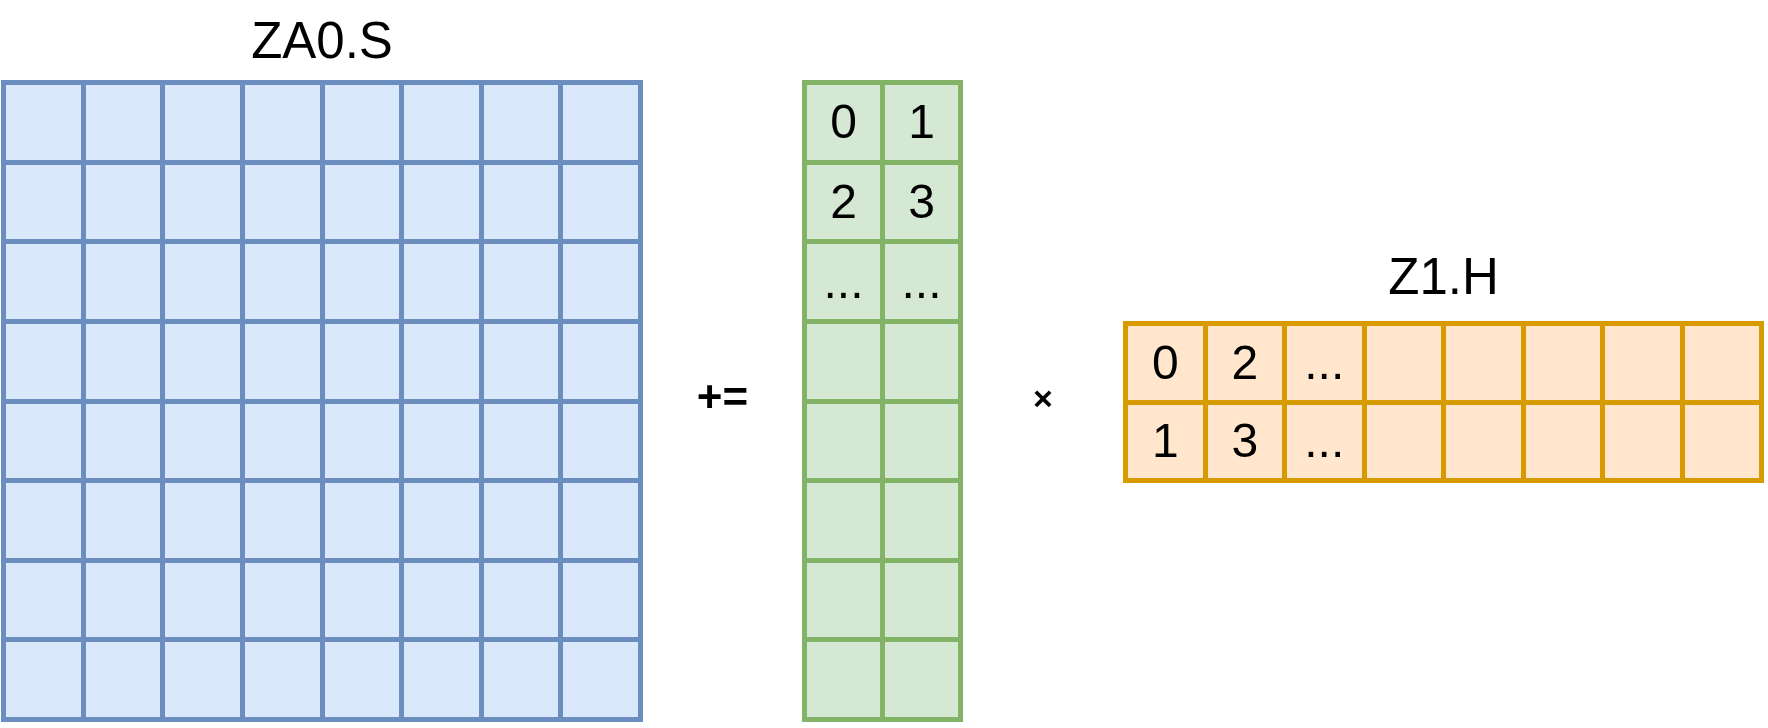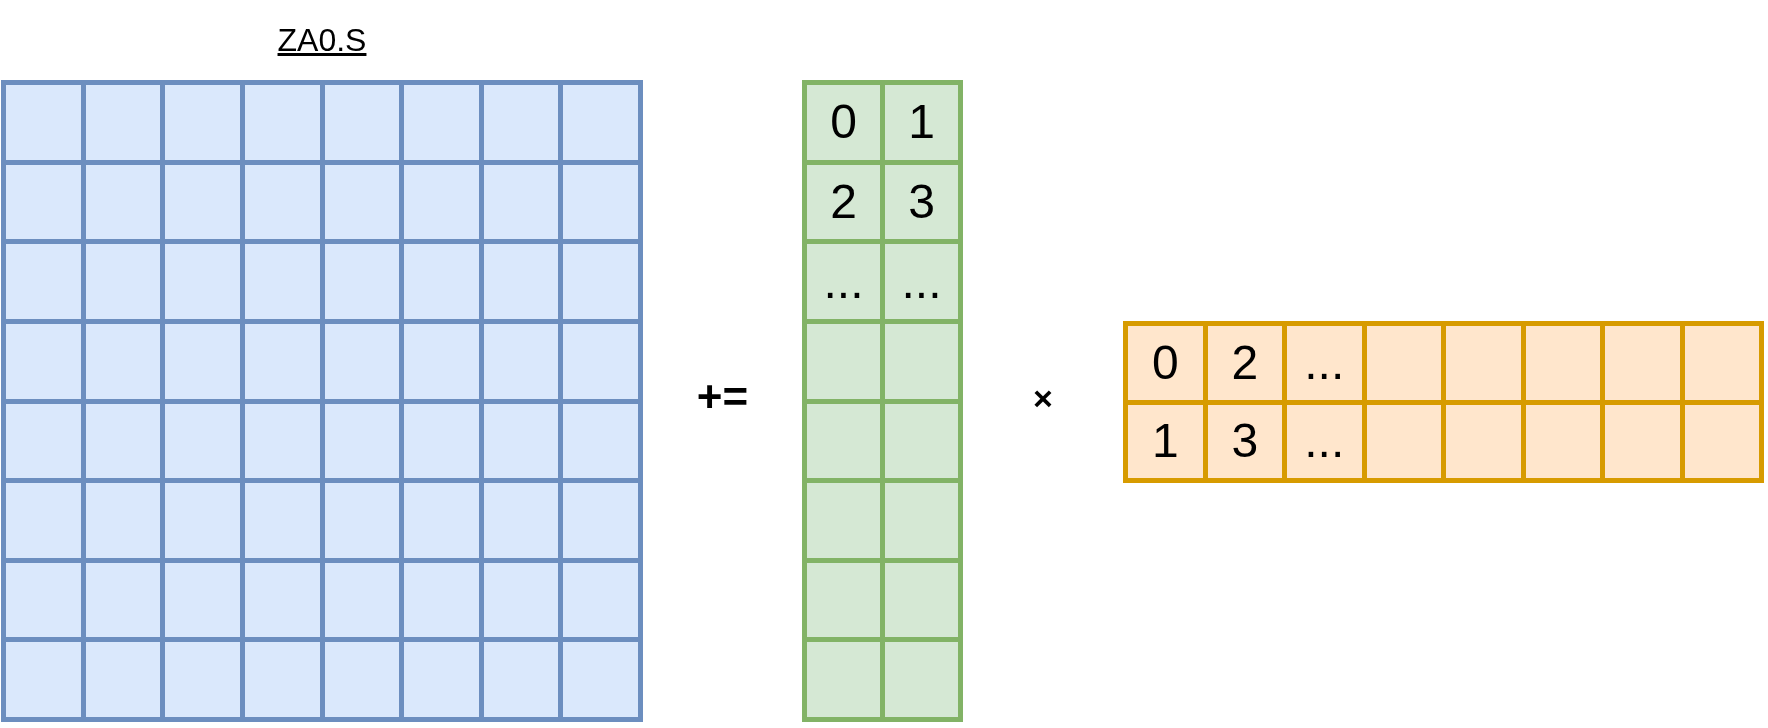"ZA0.S" .label { font-size: 32px -> 51px; text-decoration: underline -> none }
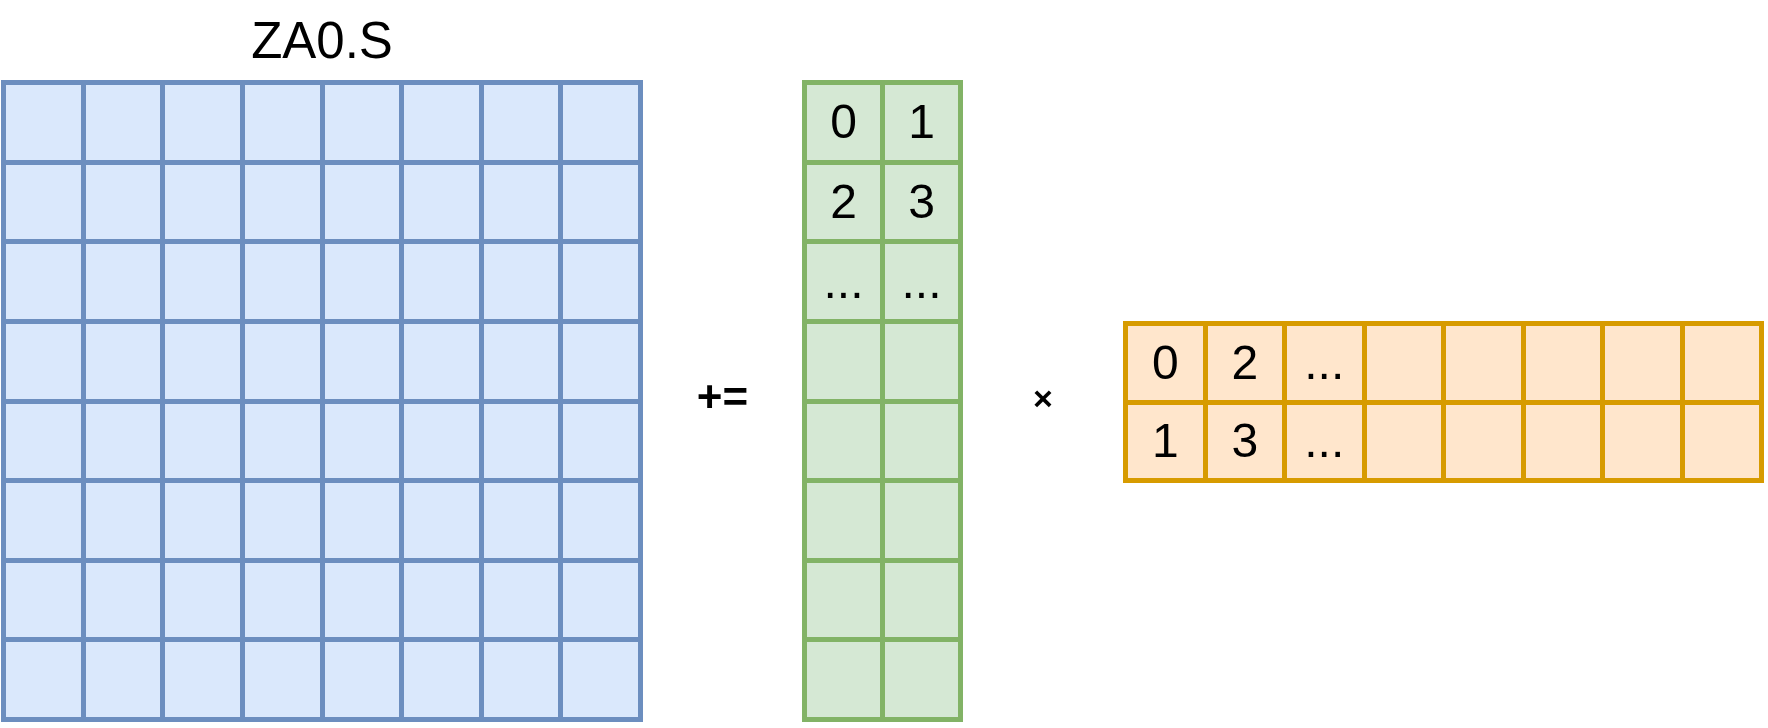"Z1.H" div.label { html: none -> <div>Z1.H</div> }
